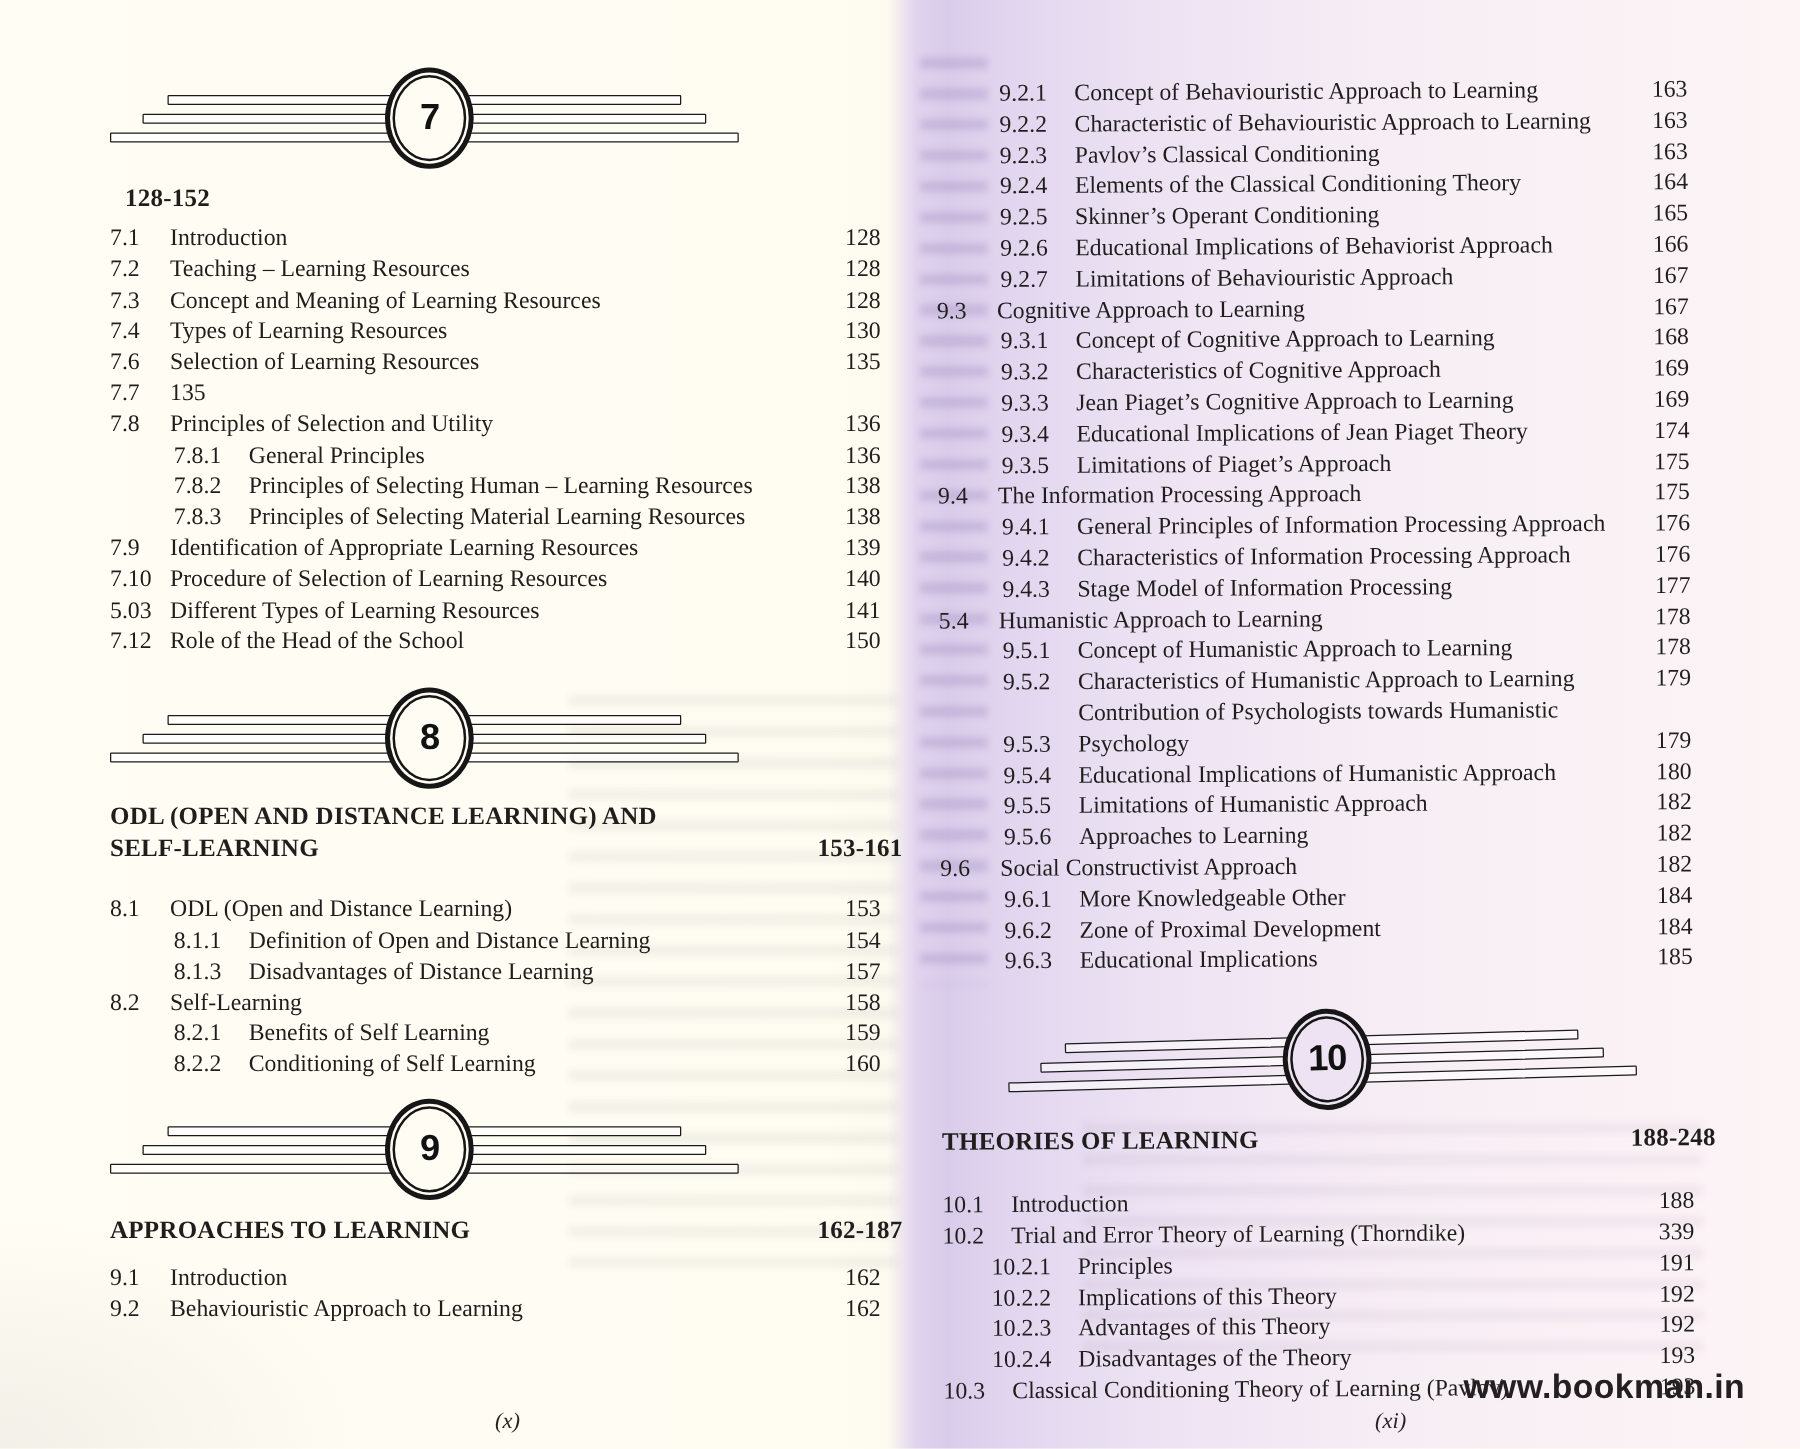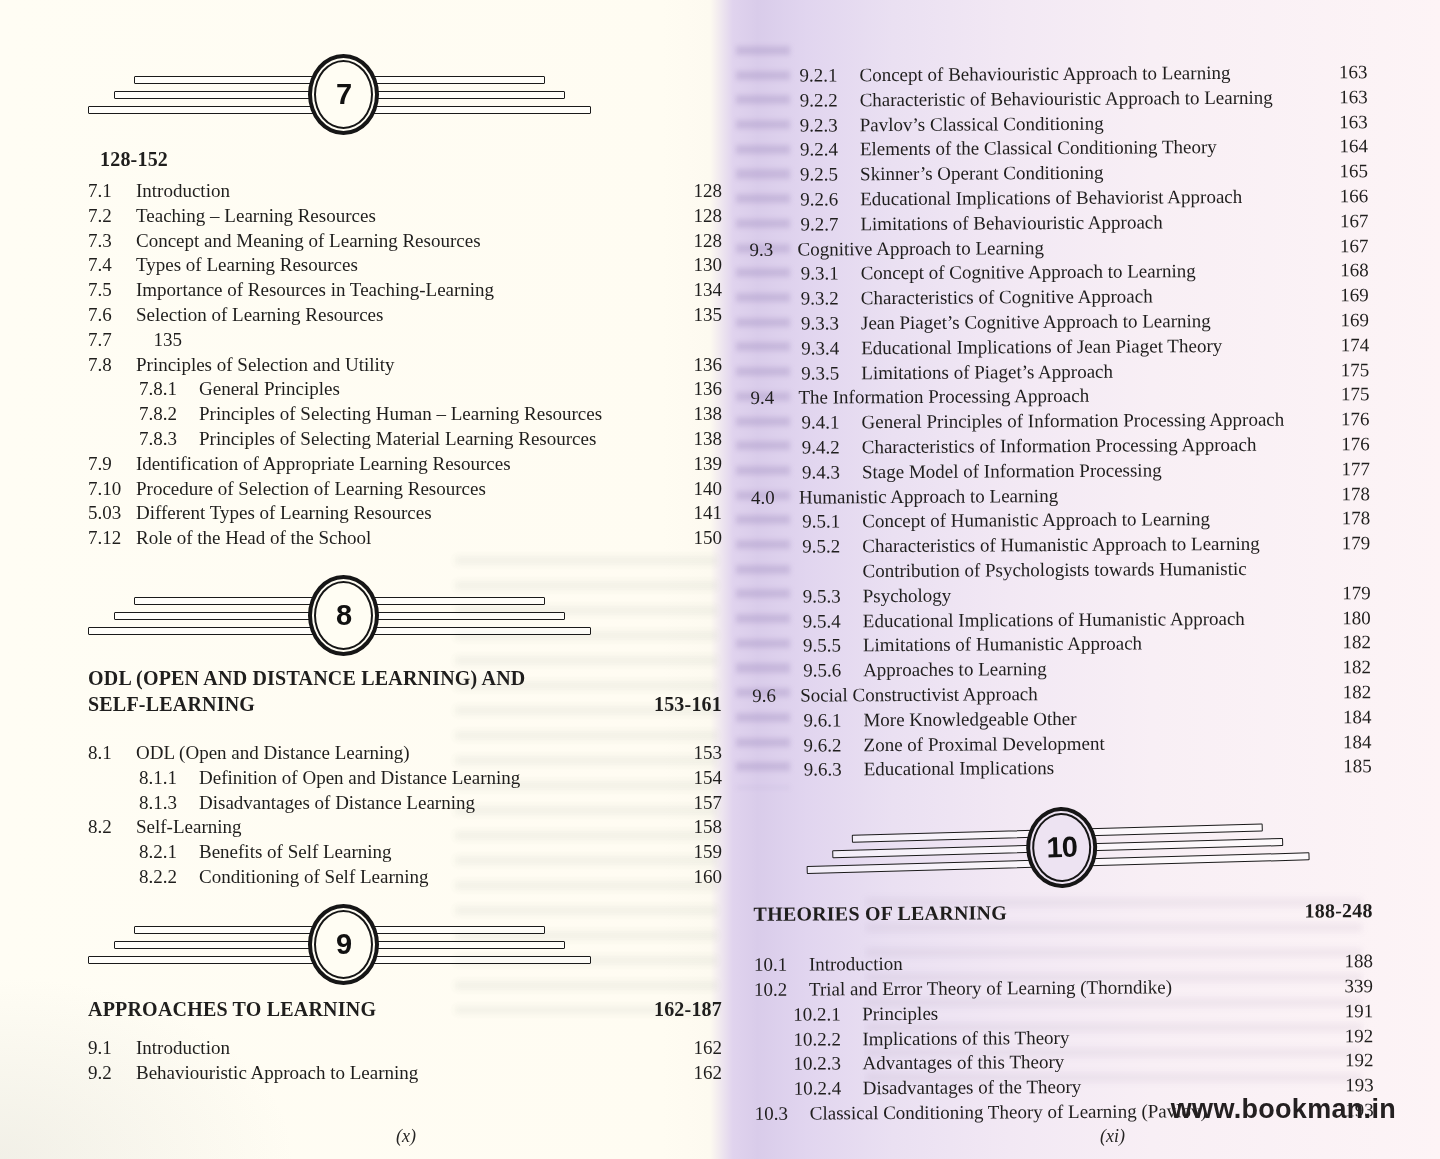"163" .pg { text-align: right -> left }
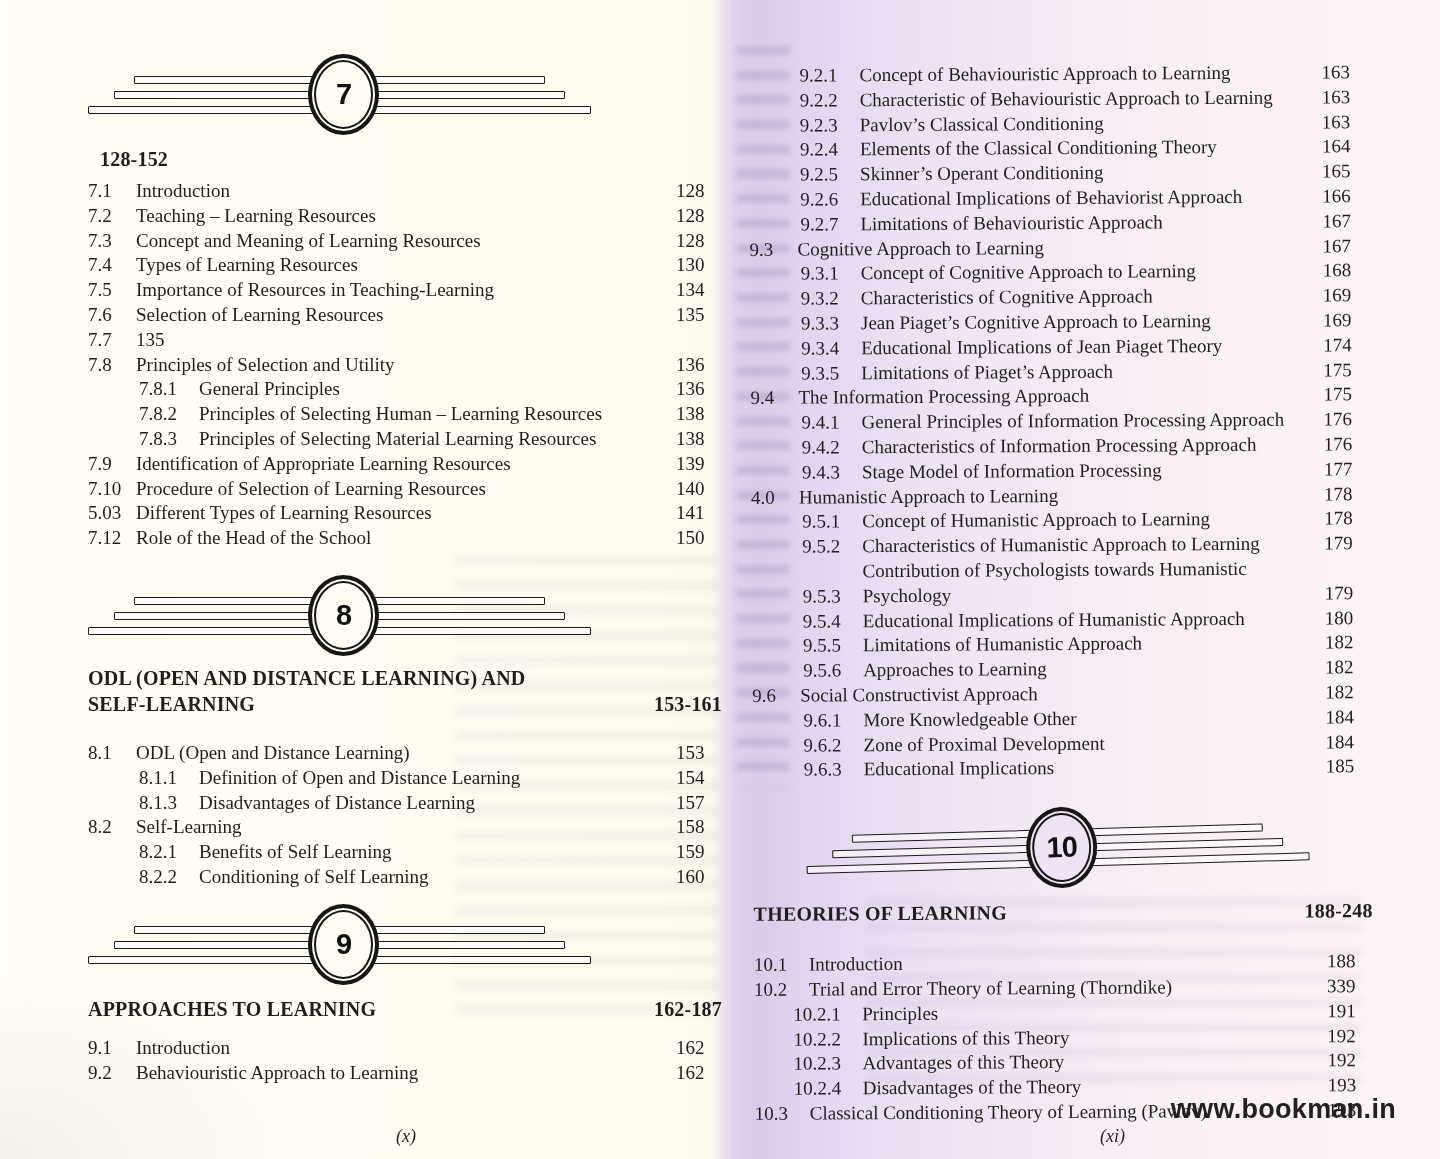"7.5" div.toc-row { html: <div> <span>7.5</span> <span>Importance of Resources in Teaching-Learning</span> <span>134</span> </div> -> none }
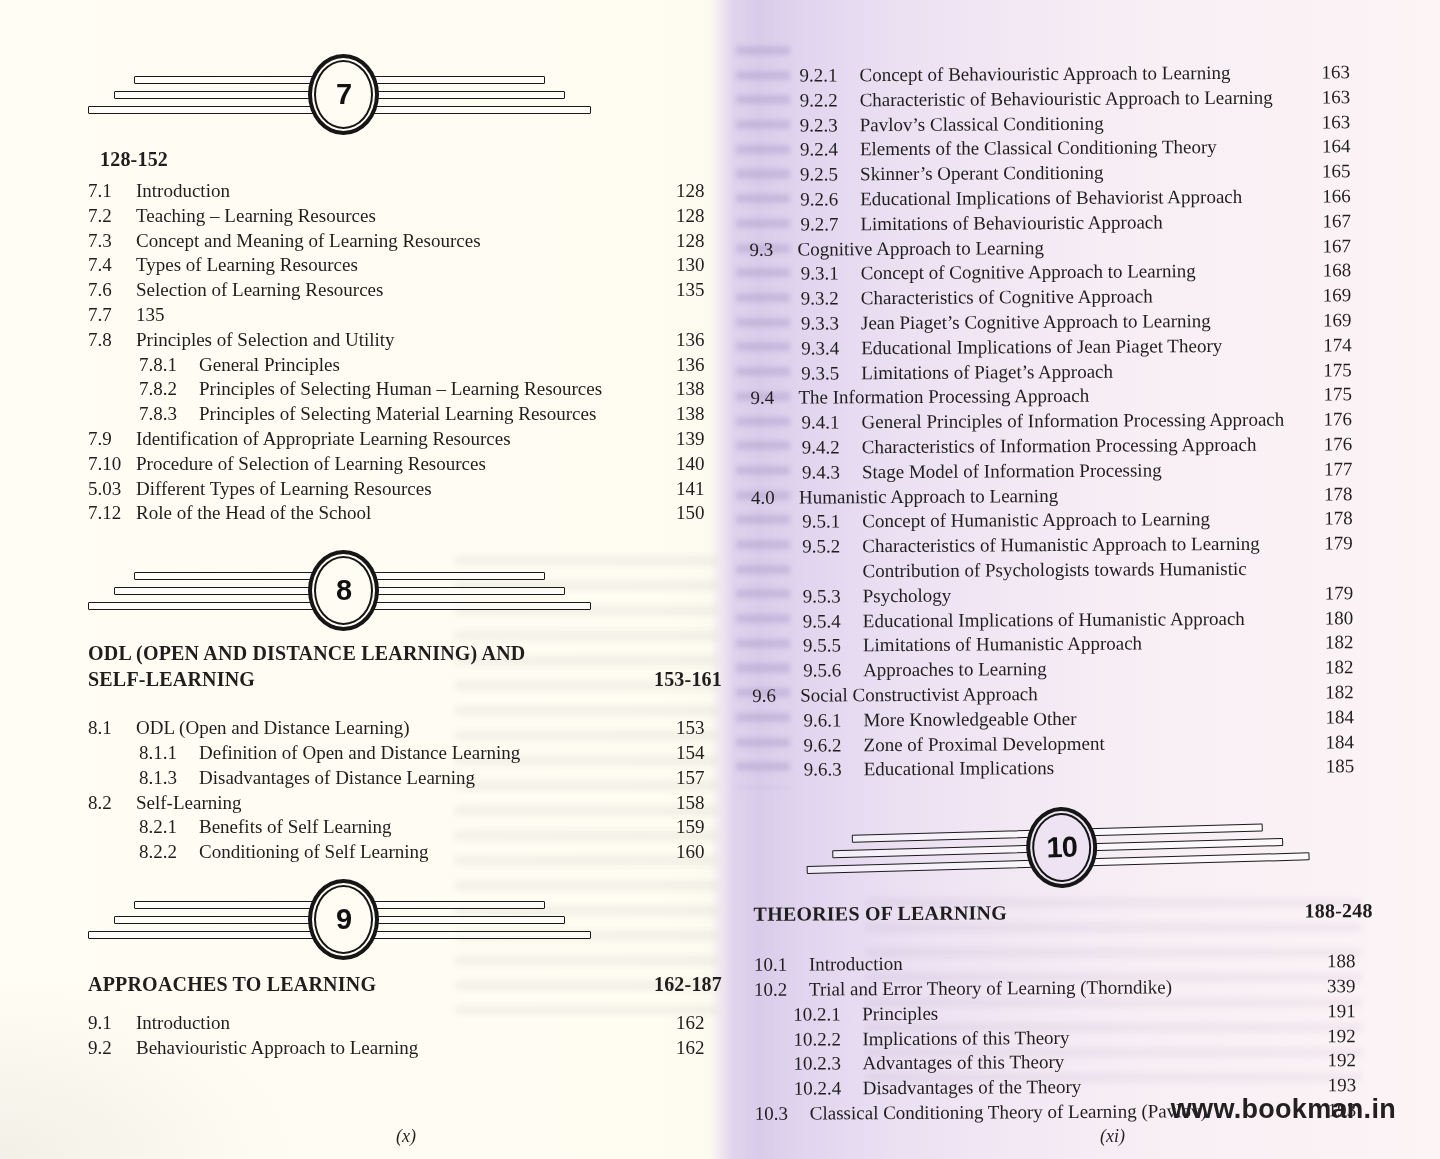"4.0" span.no { text: 4.0 -> 5.4 }
